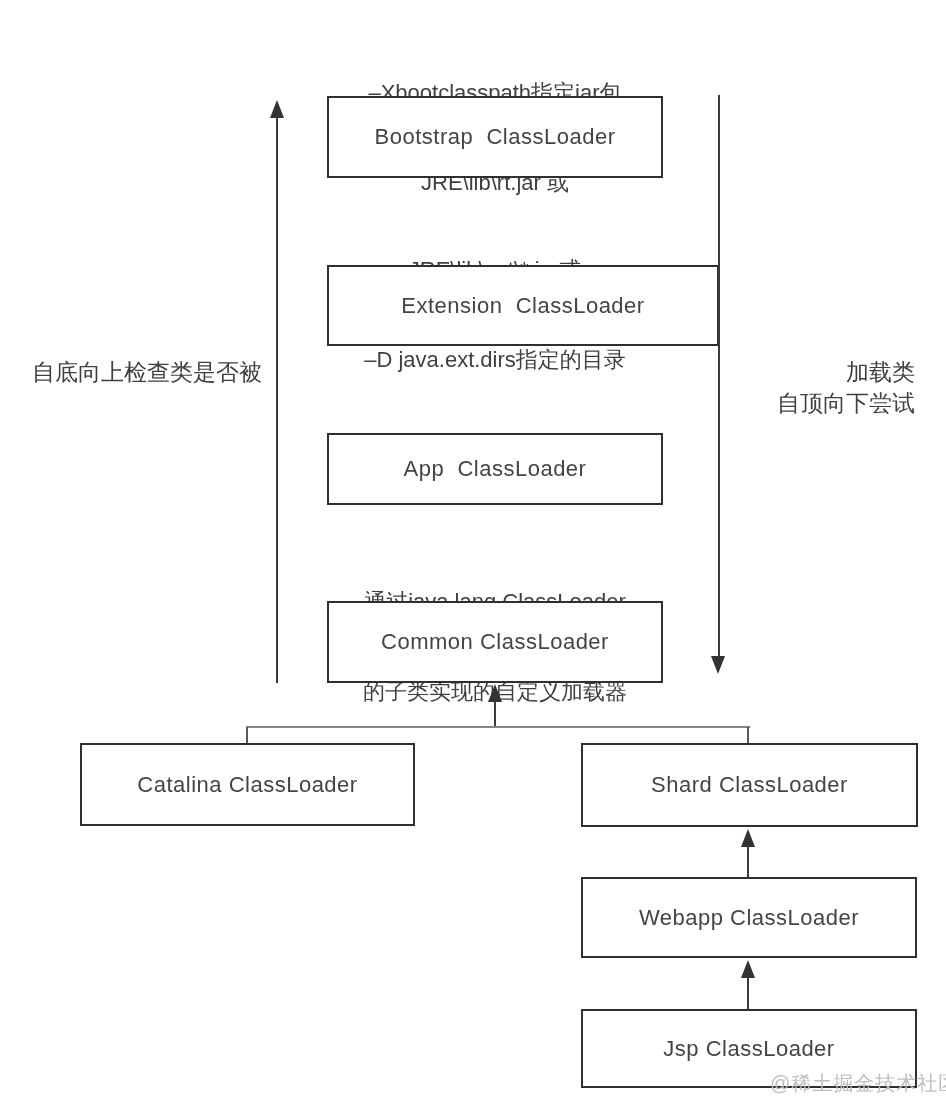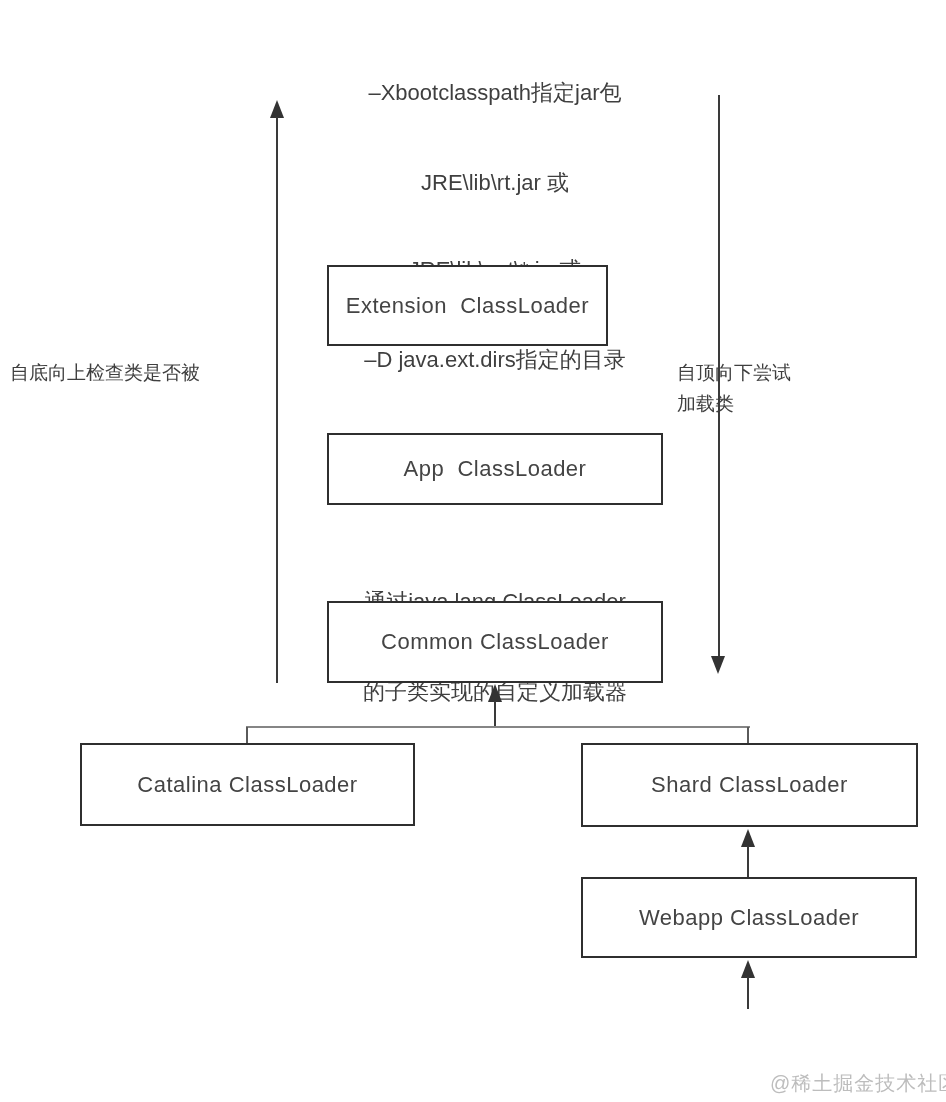"Bootstrap ClassLoader" div.box { html: none -> <div> <span>Bootstrap ClassLoader</span> </div> }
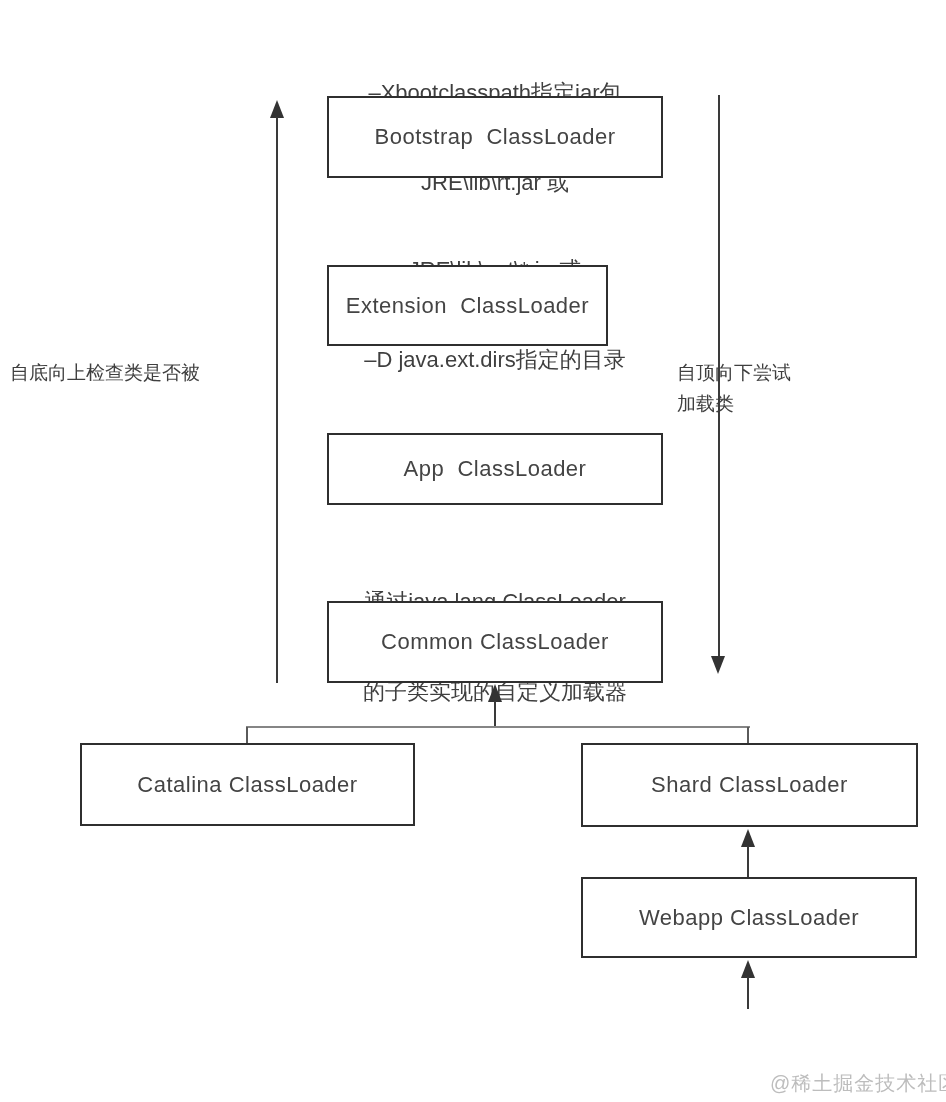"Extension ClassLoader" div.box { width: 281px -> 392px }
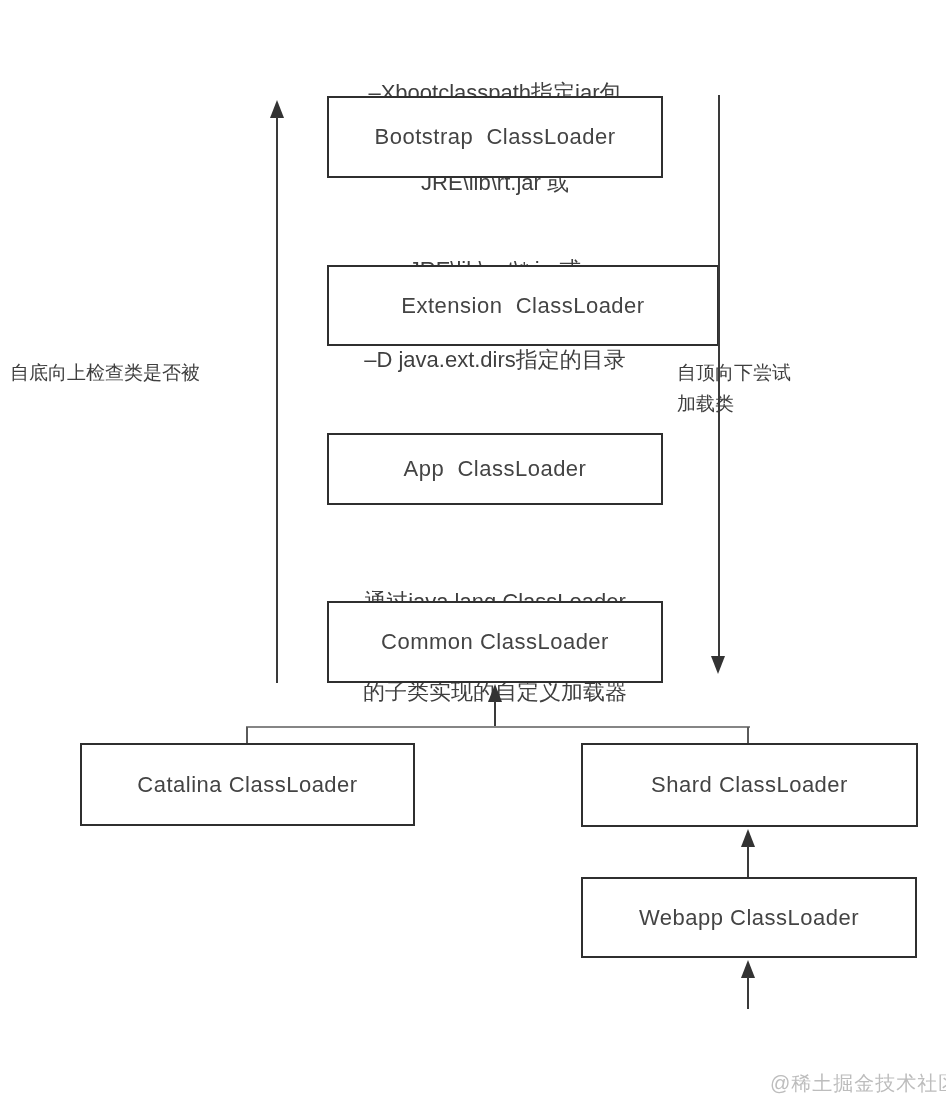"自底向上检查类是否被" .side { font-size: 19px -> 23px; text-align: left -> right }
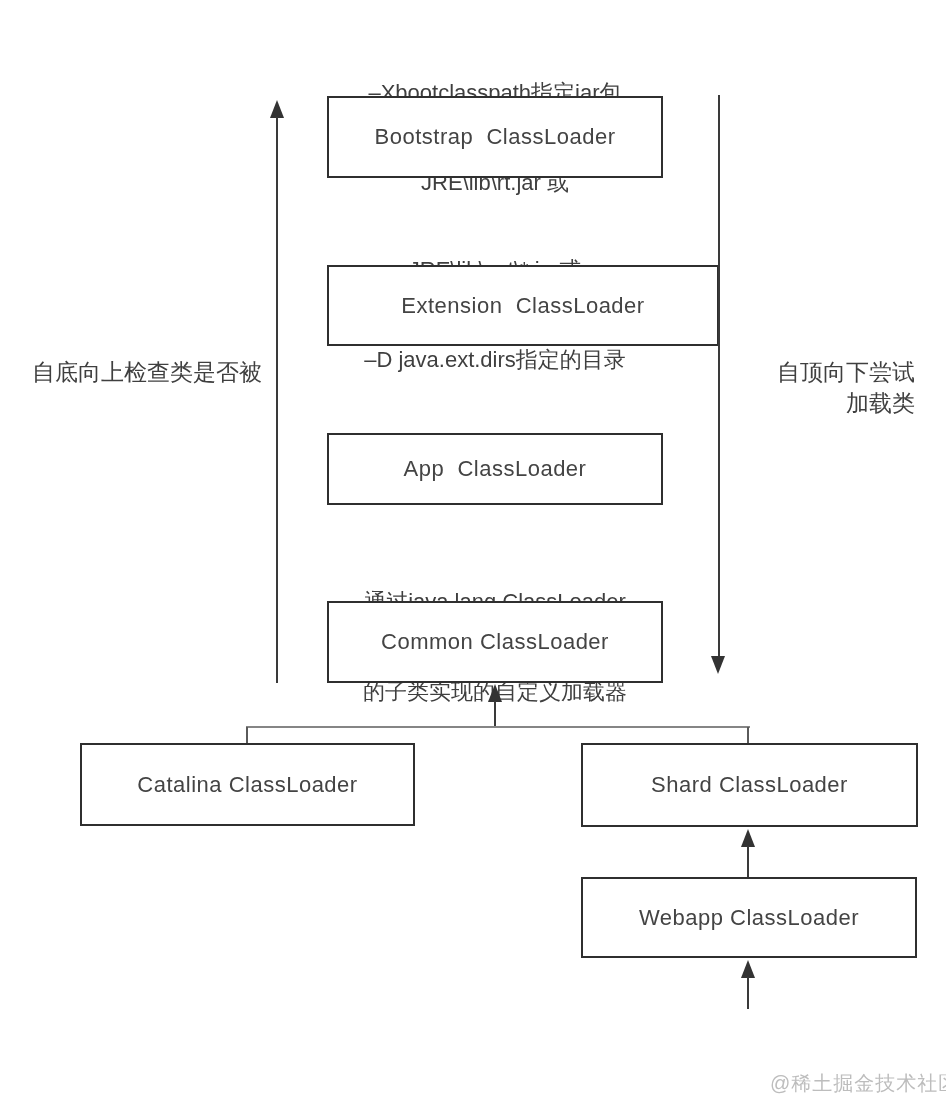"自顶向下尝试" div { order: before "加载类" -> after "加载类" }
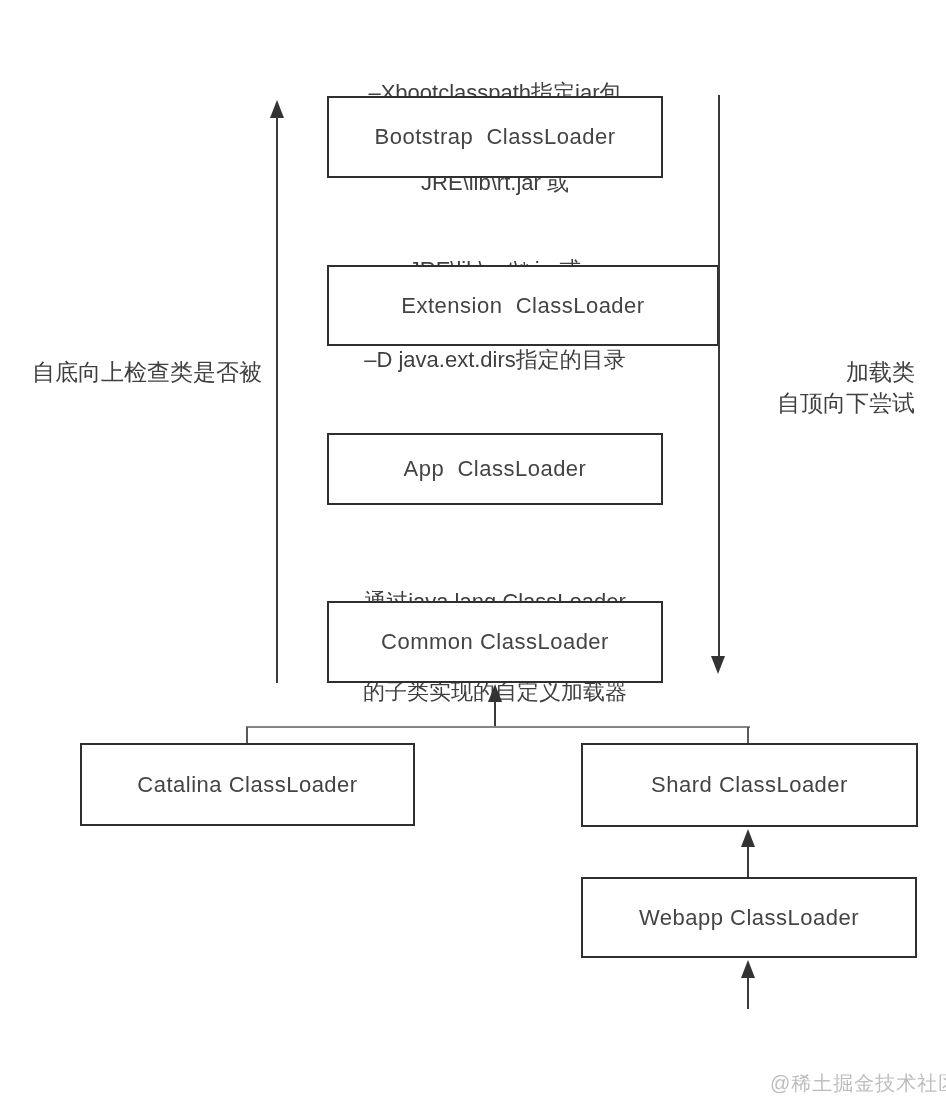"Jsp ClassLoader" div.box { html: none -> <div> <span>Jsp ClassLoader</span> </div> }
